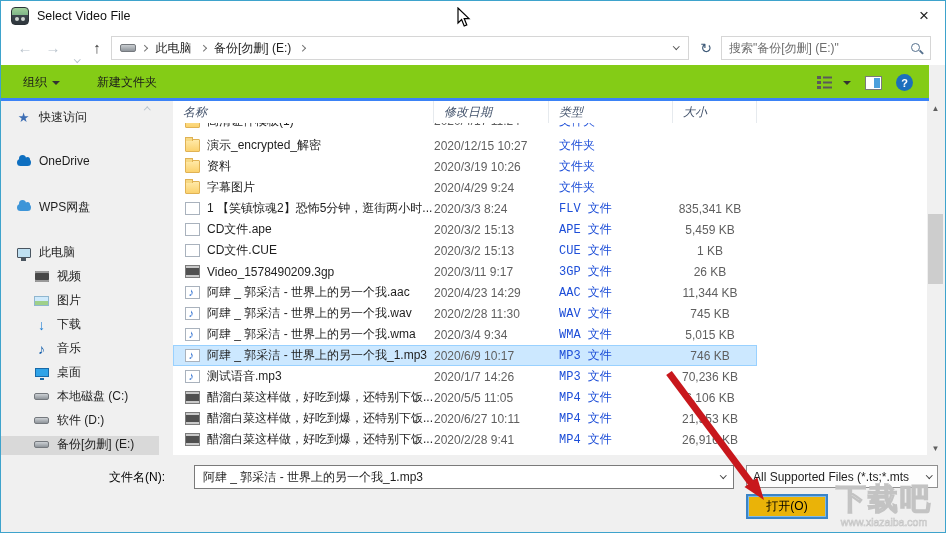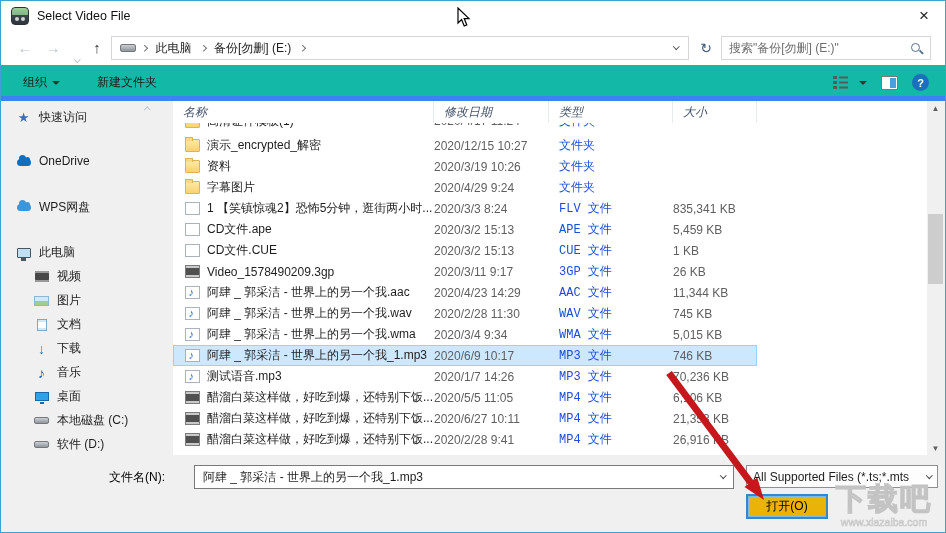"组织" .toolbar { background: #14b8a6 -> #84cc16; border-bottom: 5px solid #3b82f6 -> 3px solid #3b82f6; right: 0 -> 16px }
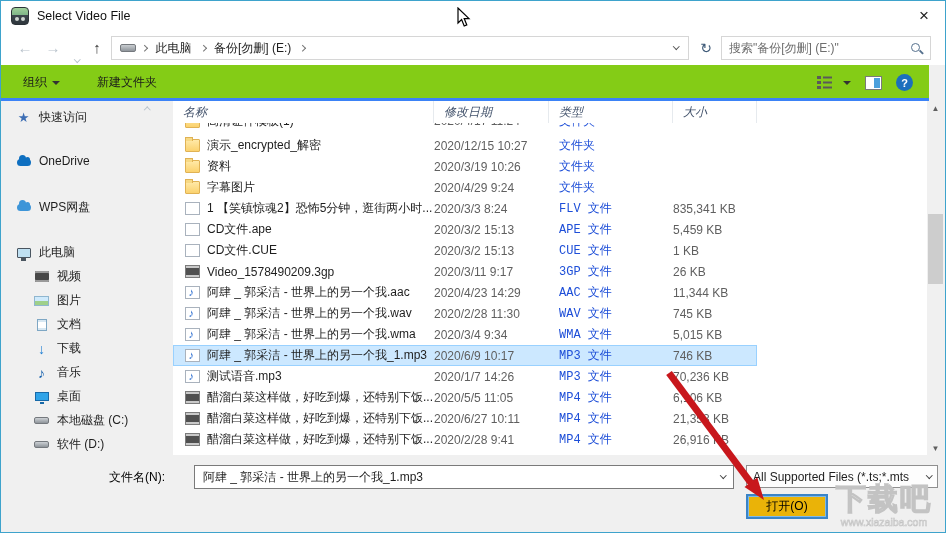"835,341 KB" .cell-size { text-align: left -> center }
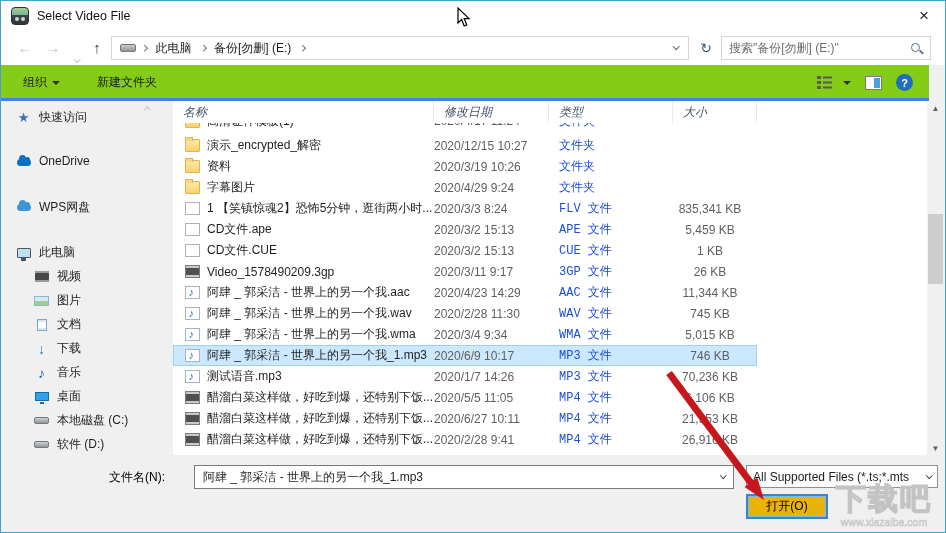"文档" div.side-item { html: <div> <span> <span></span> </span> <span>文档</span> </div> -> none }
